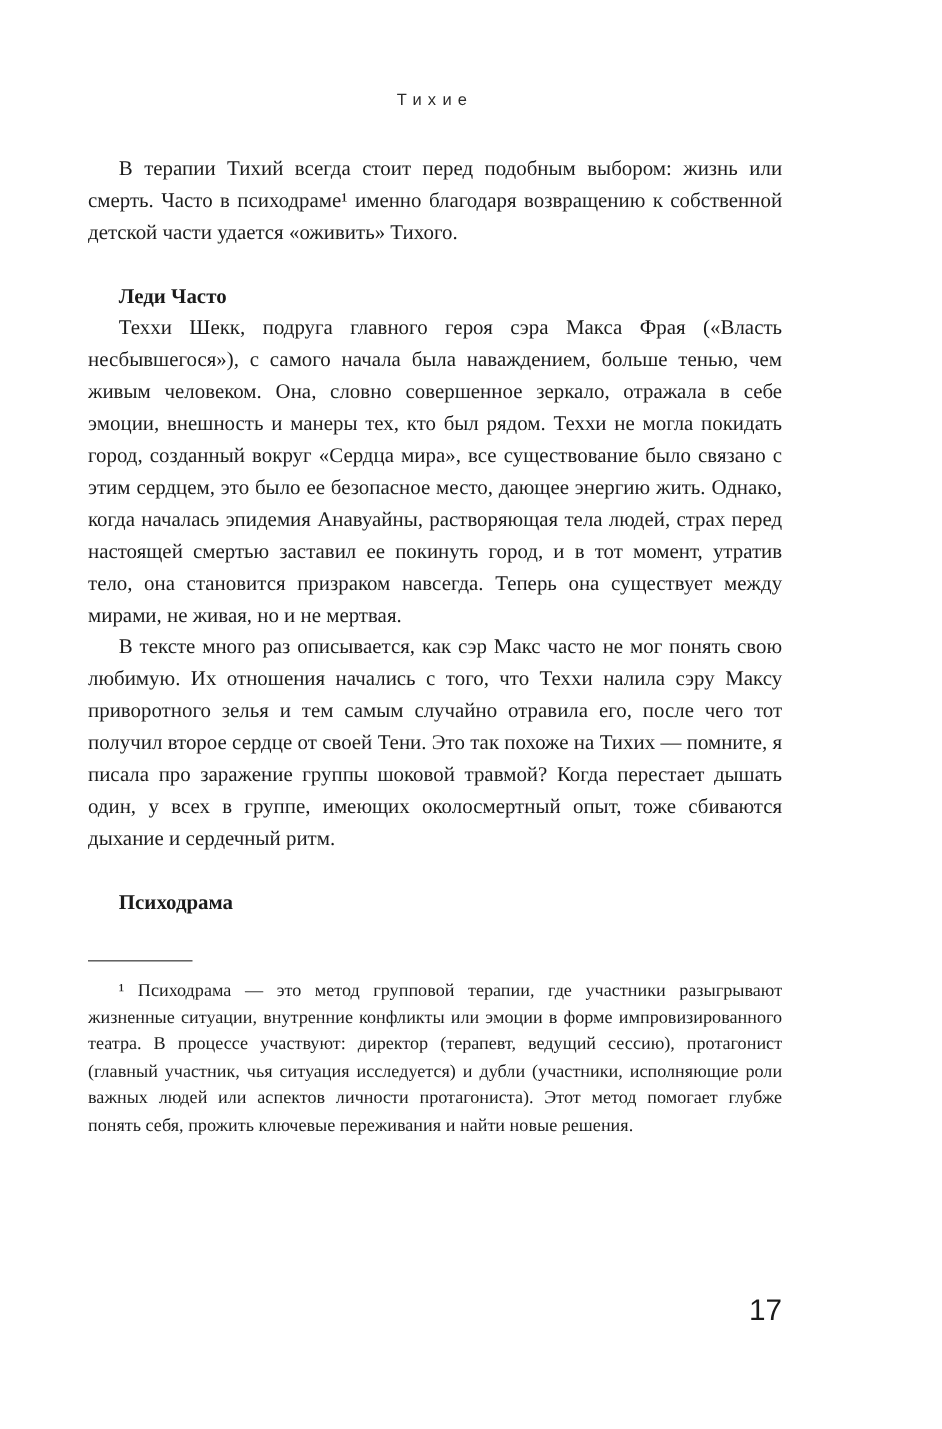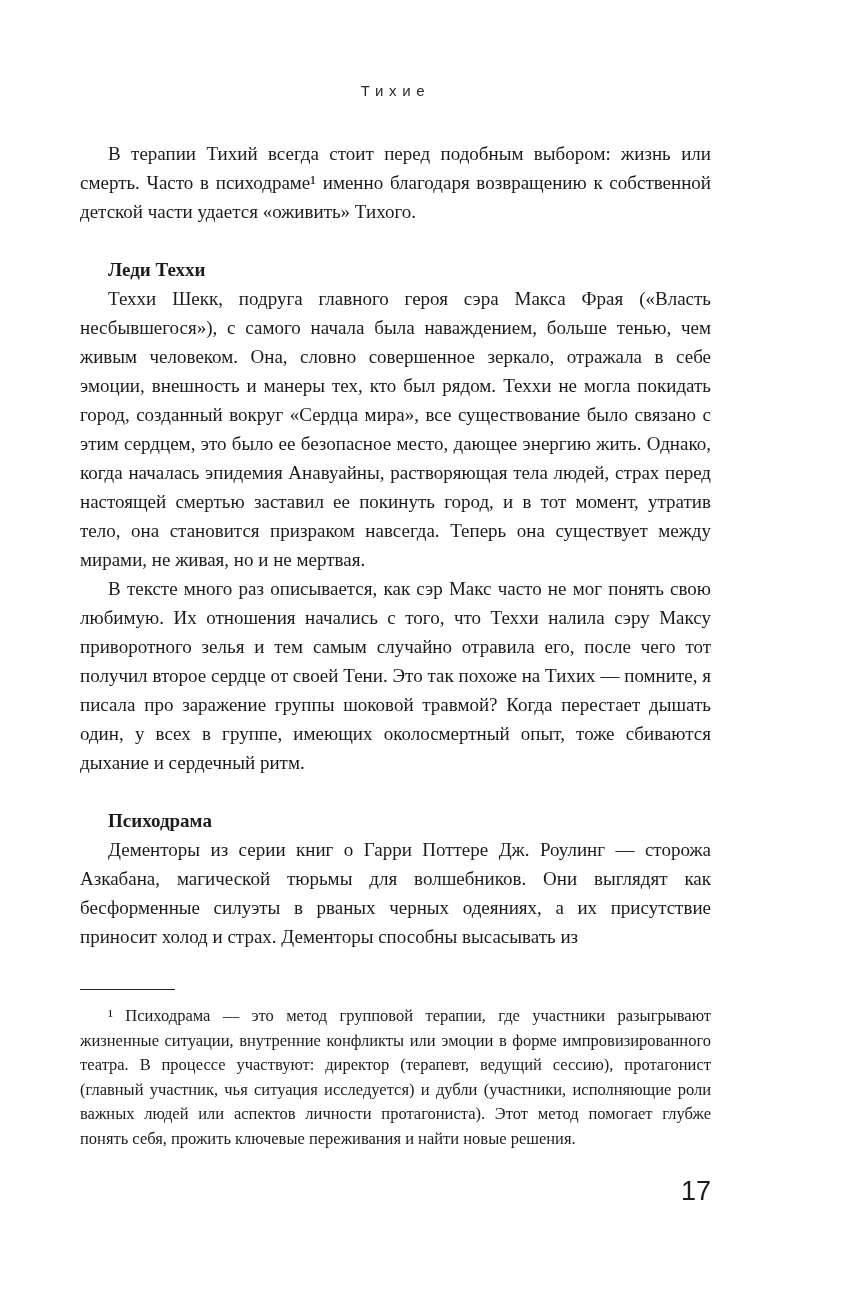"Леди Теххи" h2.heading { text: Теххи -> Часто }
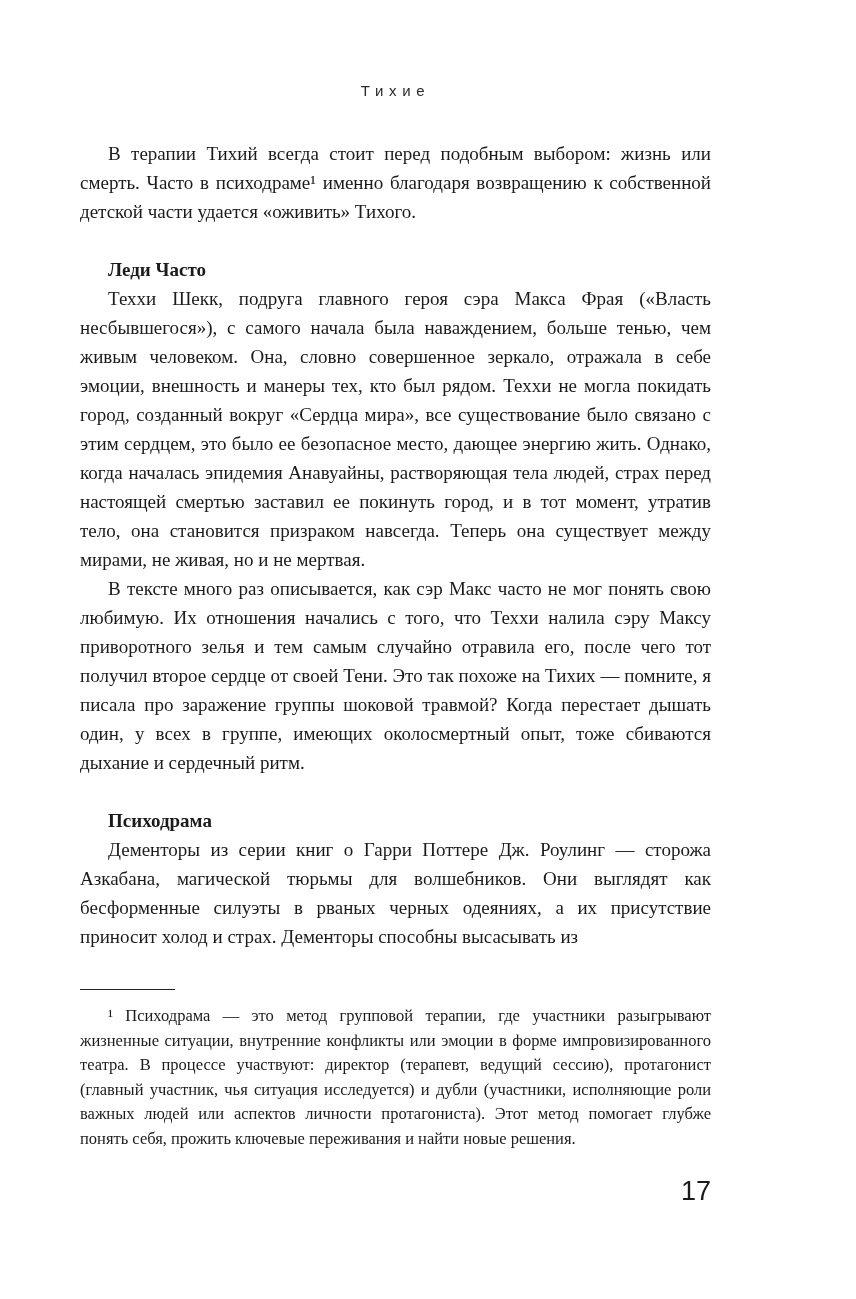"Дементоры из серии книг о" p.para { html: <p>Дементоры из серии книг о Гарри Поттере Дж. Роулинг — сторожа Азкабана, магической тюрьмы для волшебников. Они выглядят как бесформенные силуэты в рваных черных одеяниях, а их присутствие приносит холод и страх. Дементоры способны высасывать из</p> -> none }
